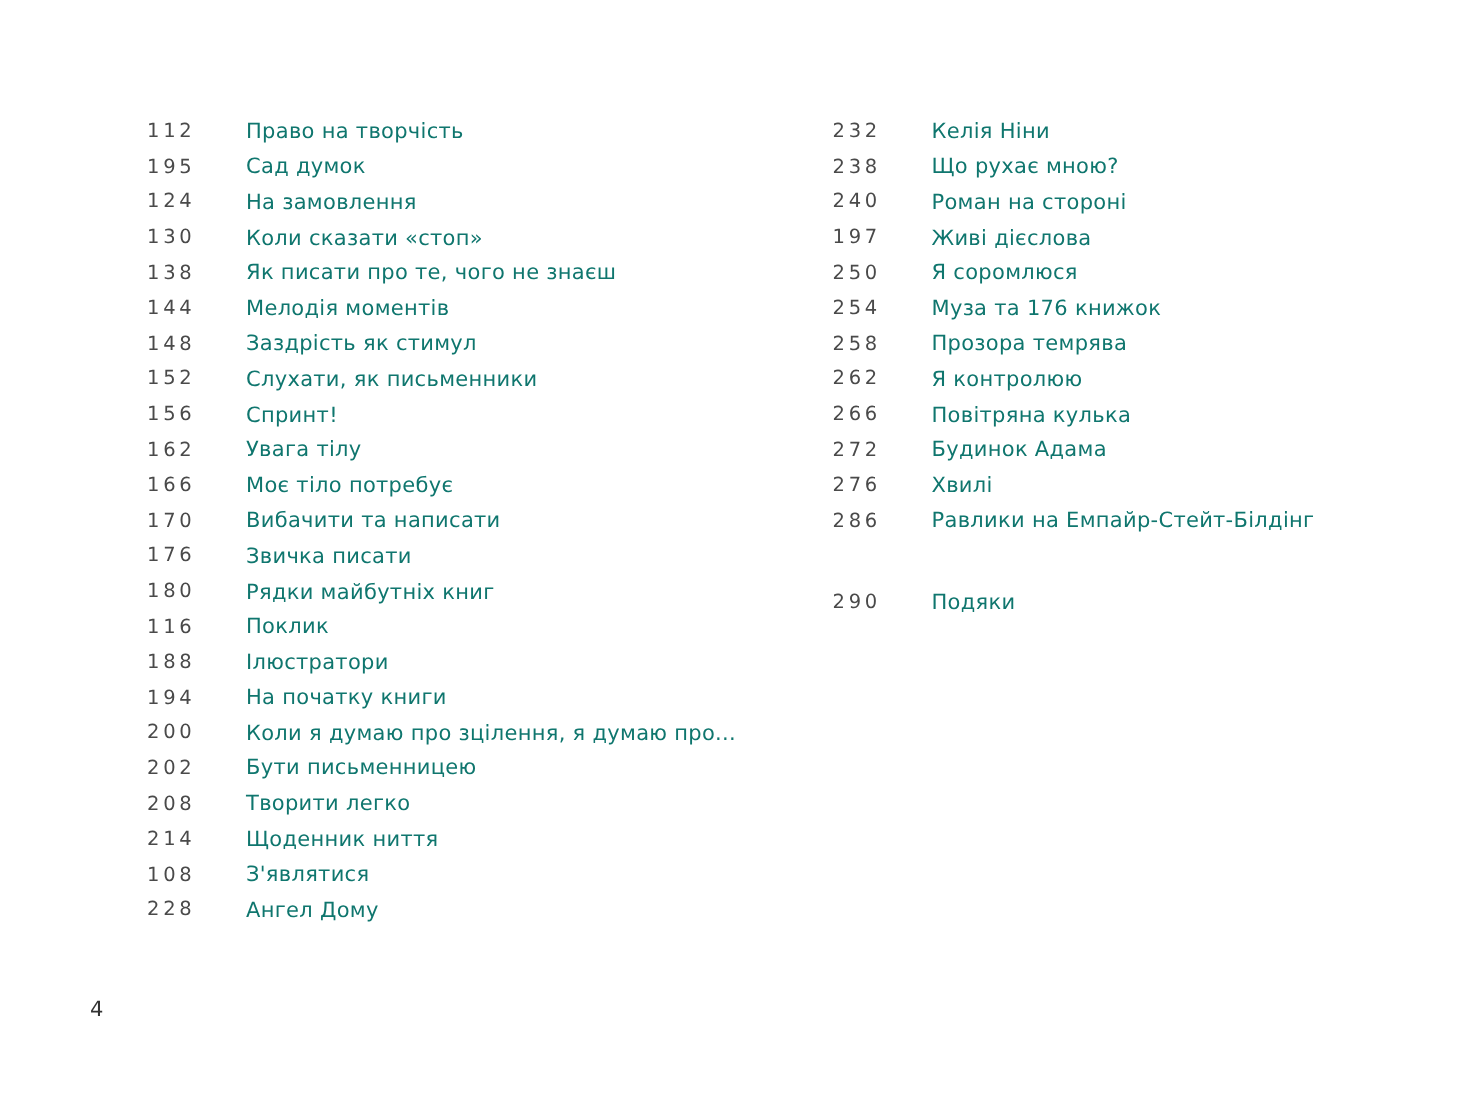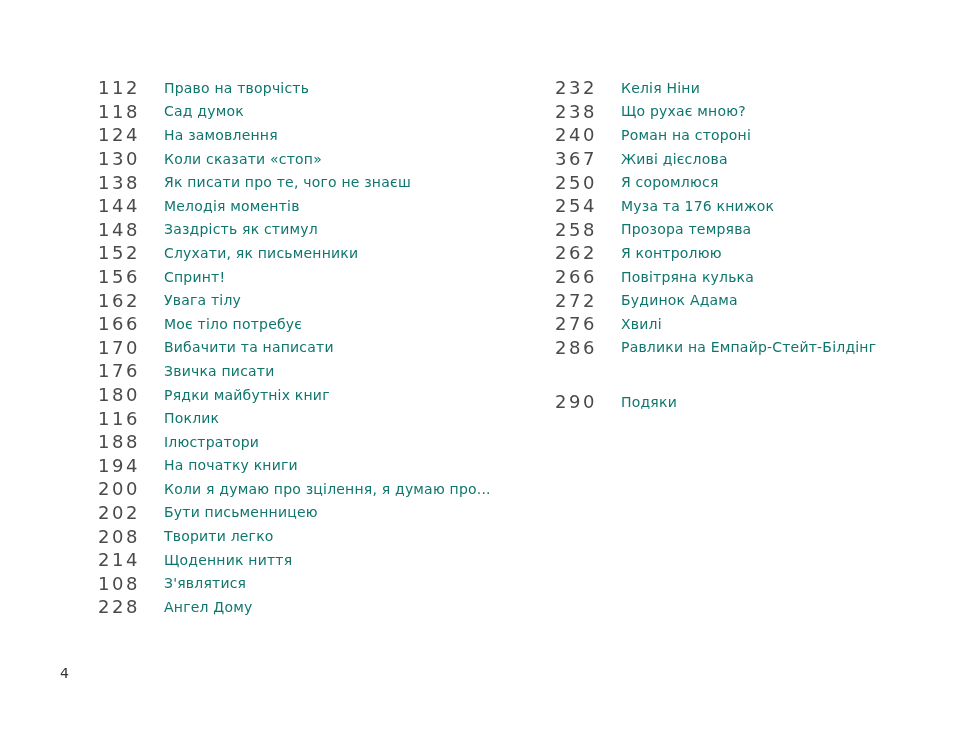"112" .toc-page-num { font-size: 18px -> 13px }
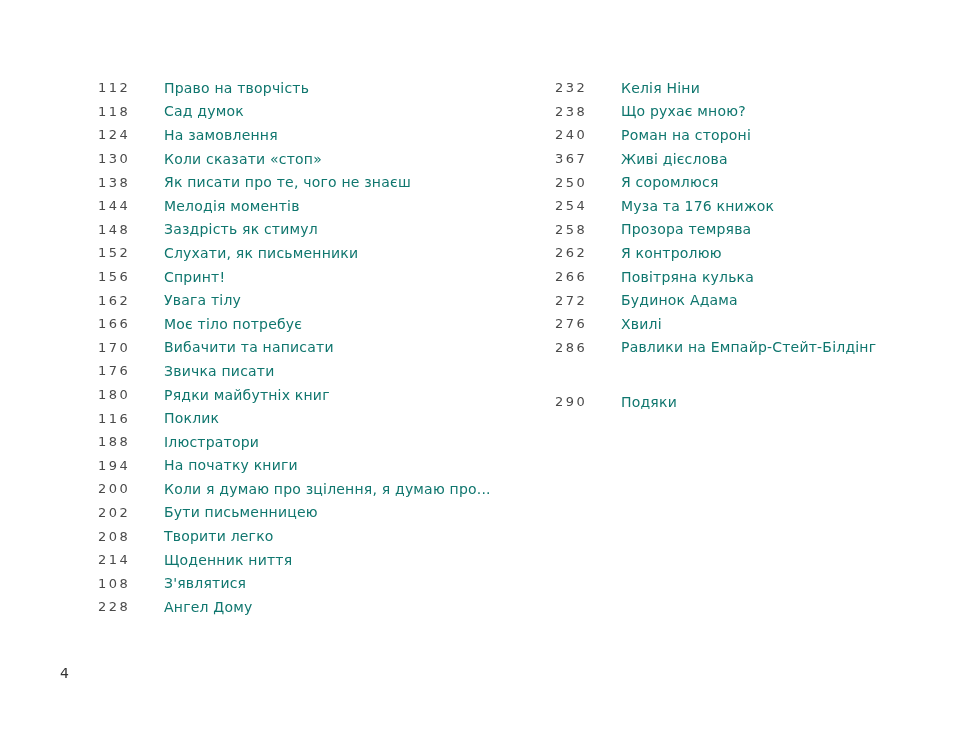"118" span.toc-page-num { text: 118 -> 195 }
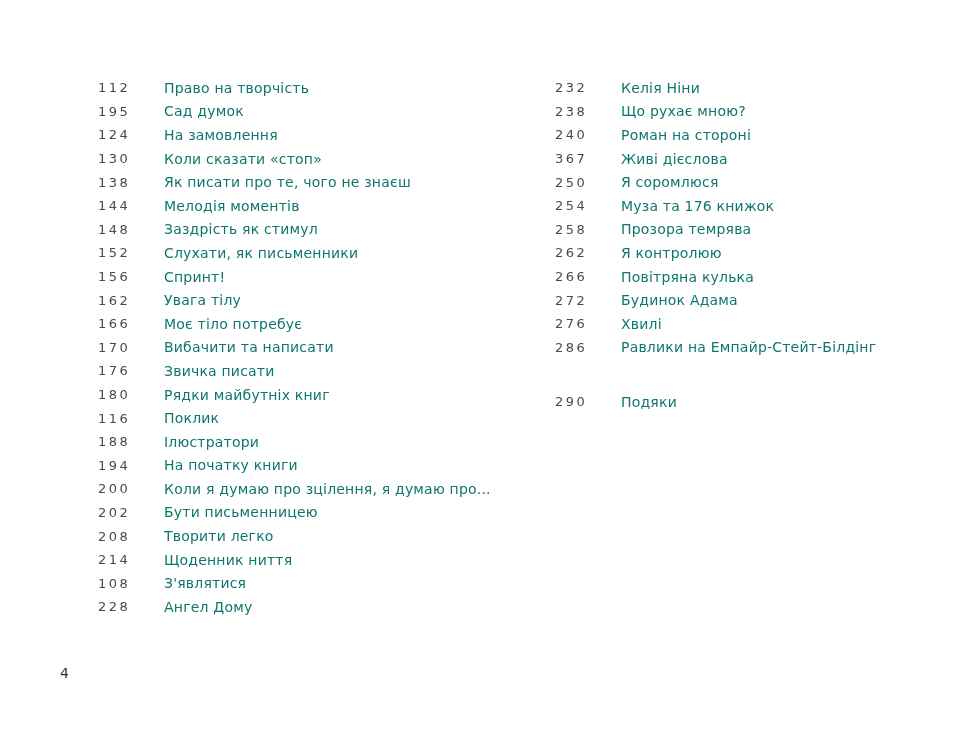"367" span.toc-page-num { text: 367 -> 197 }
